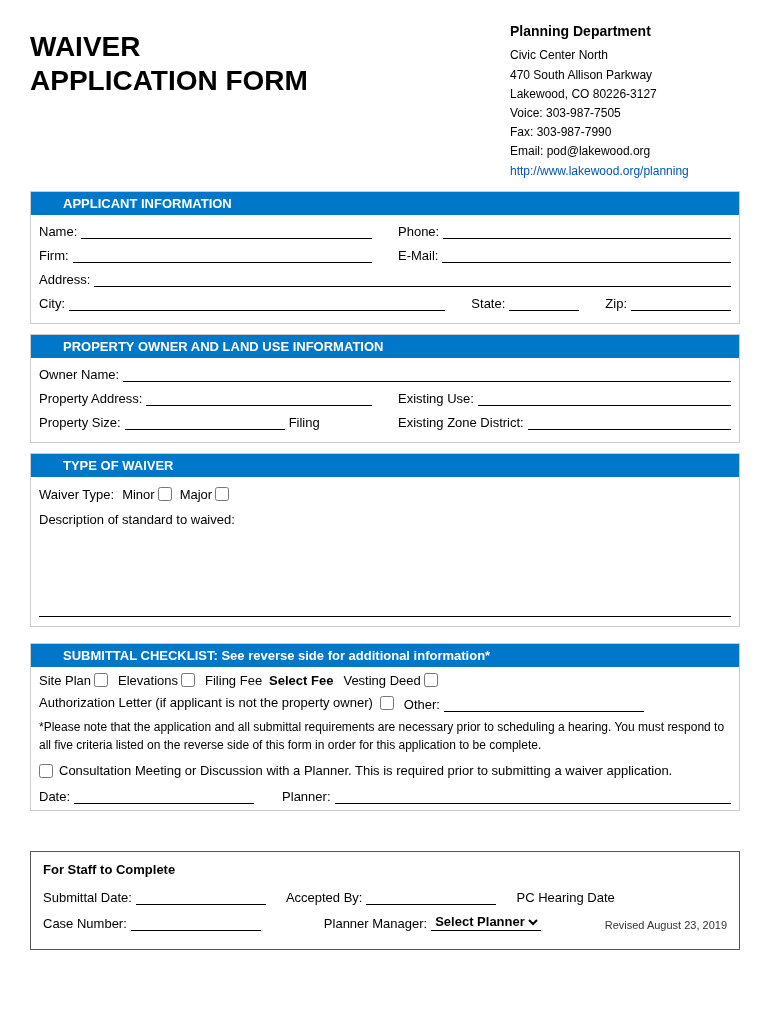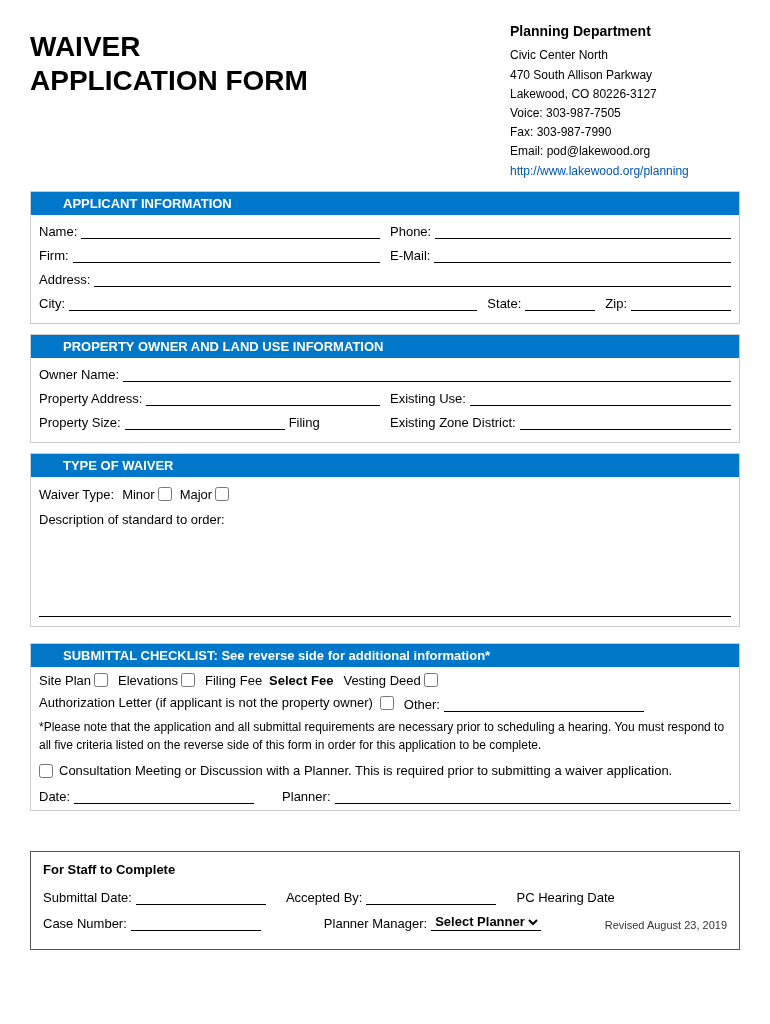"Name:" .form-row { gap: 10px -> 26px }
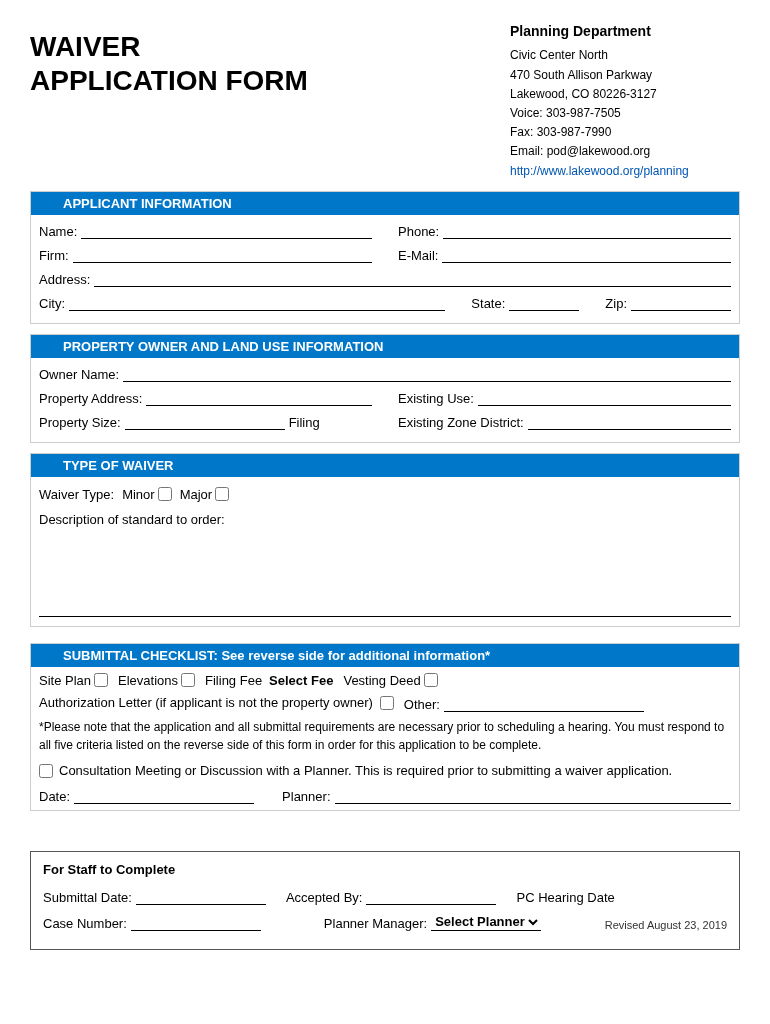"Description of standard to order:" span.field-label { text: order -> waived }
